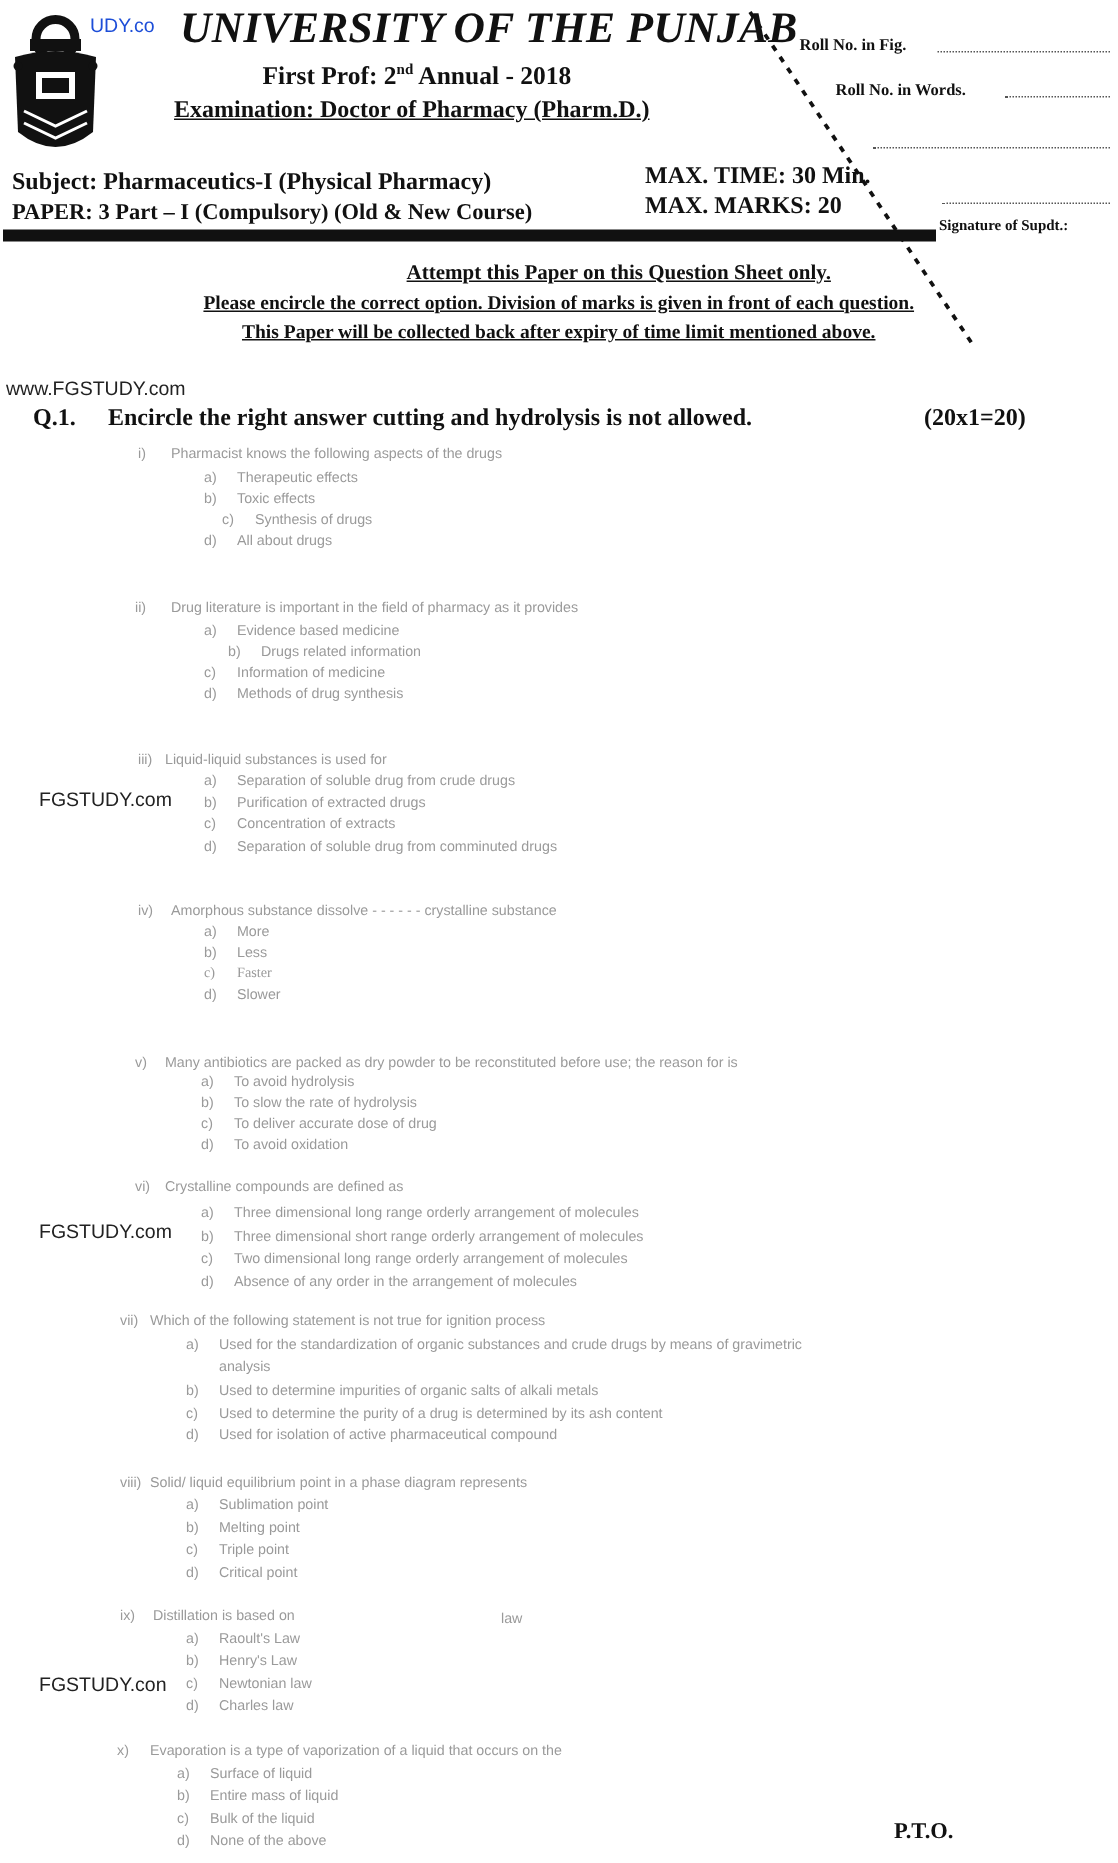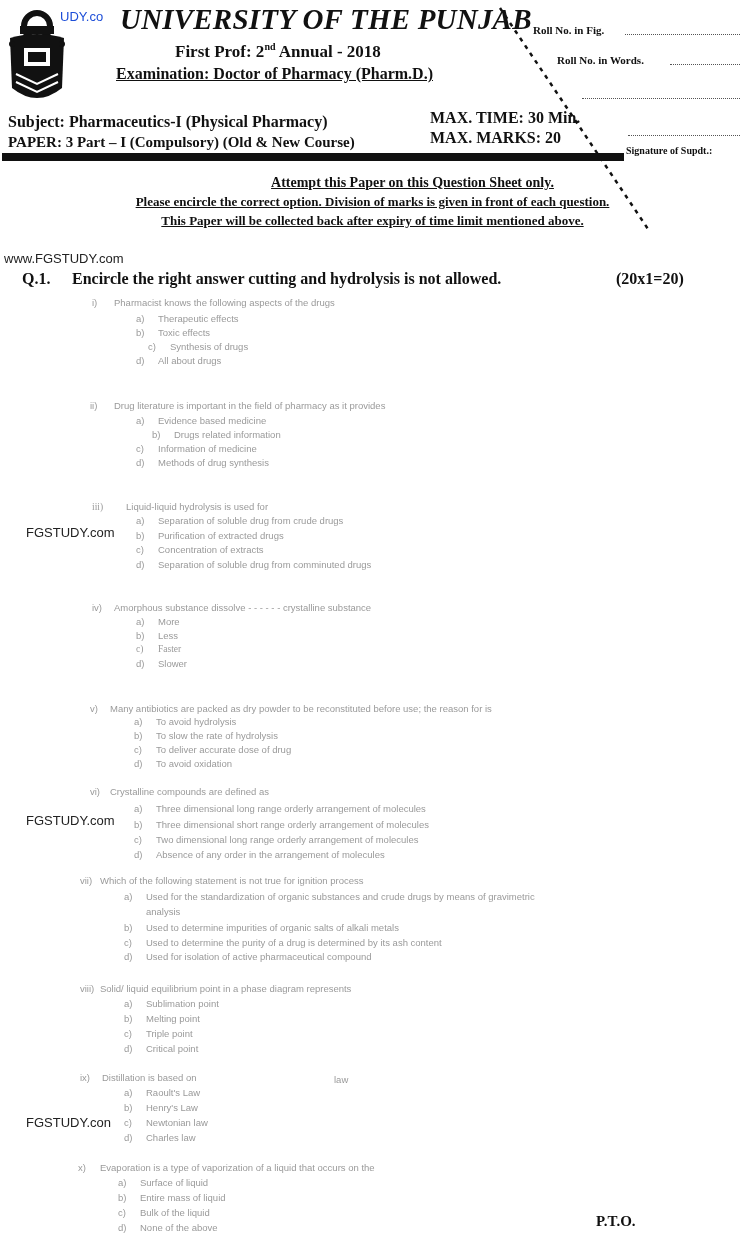"iii)" span { font-family: Liberation Serif, serif -> none; width: 34px -> 18px }
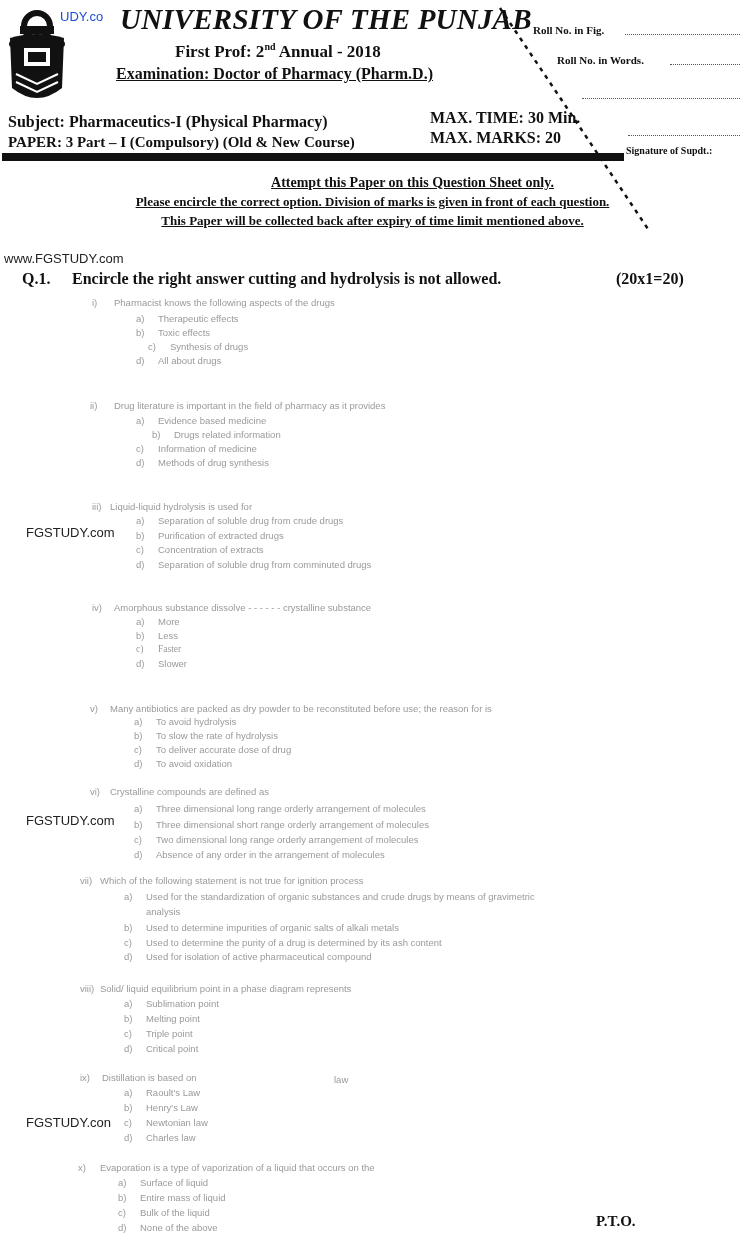"Liquid-liquid hydrolysis is used for" span { text: hydrolysis -> substances }
